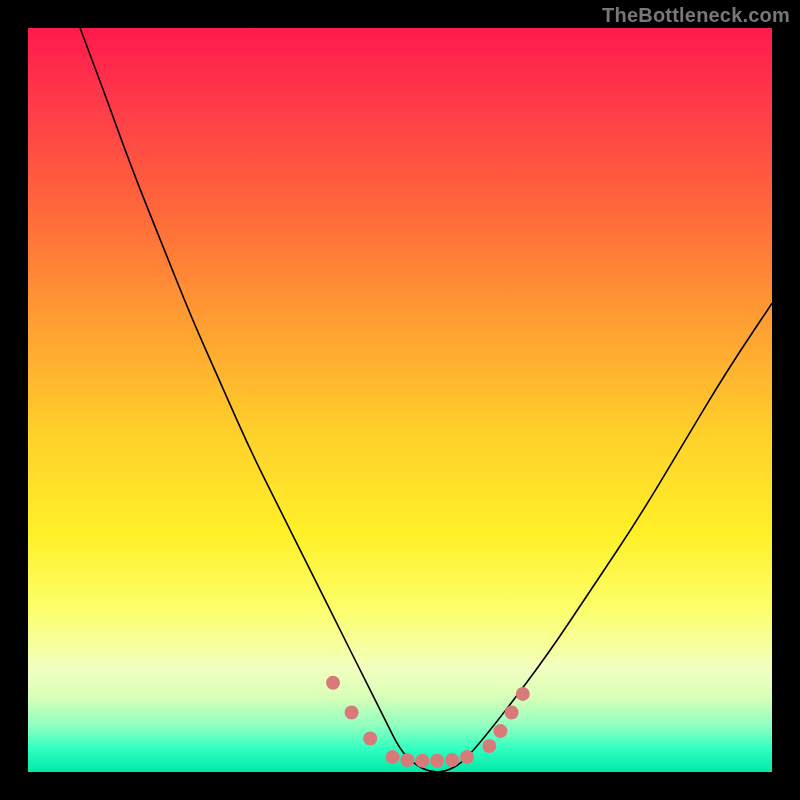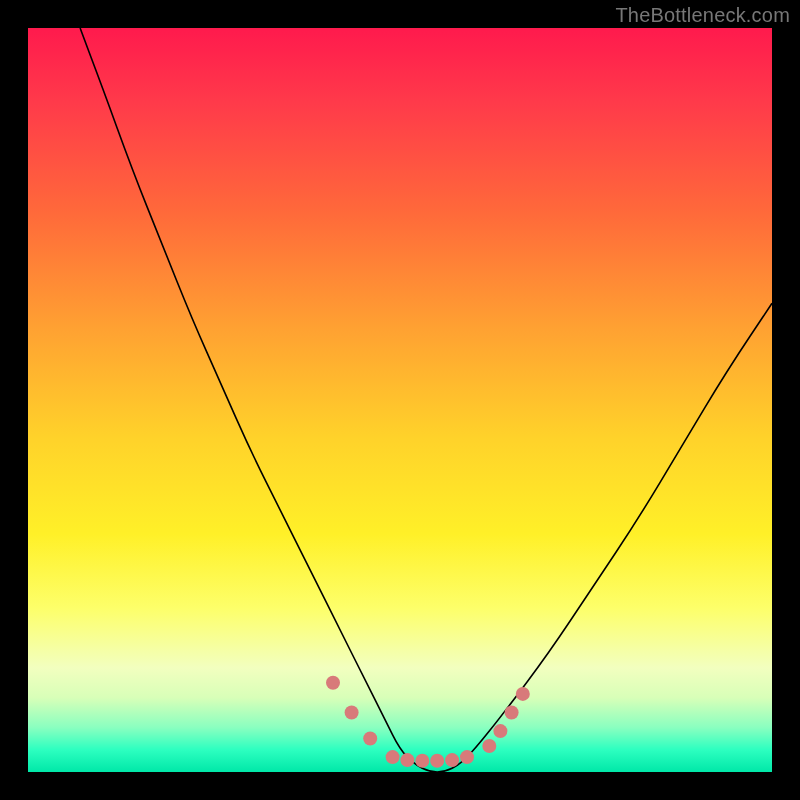"TheBottleneck.com" .watermark { font-weight: 400 -> 700 }
